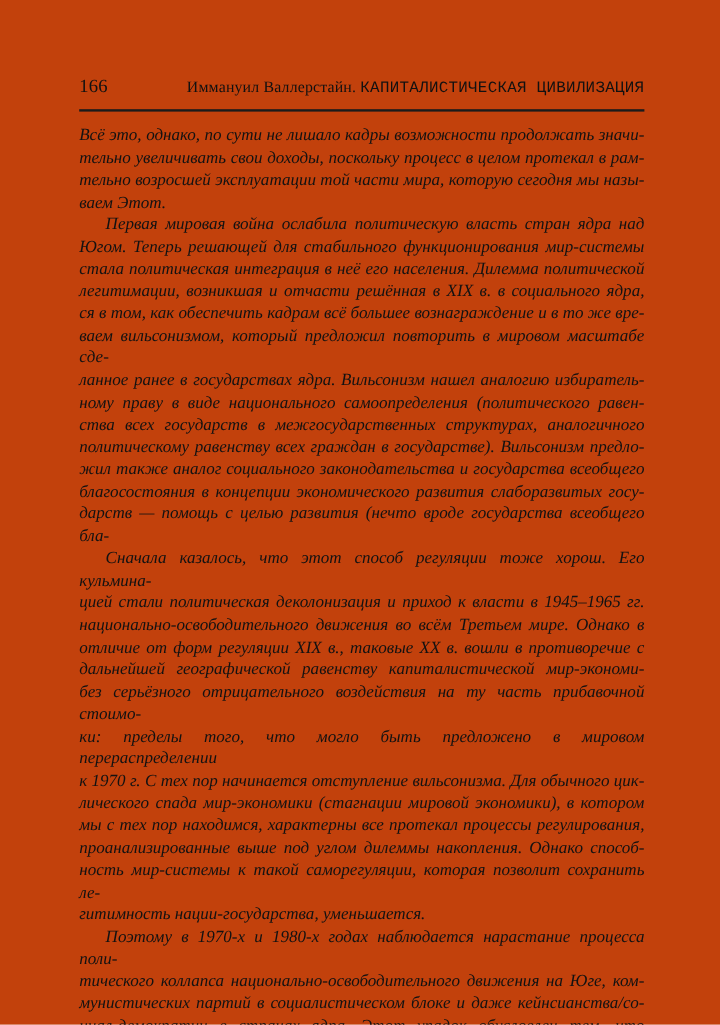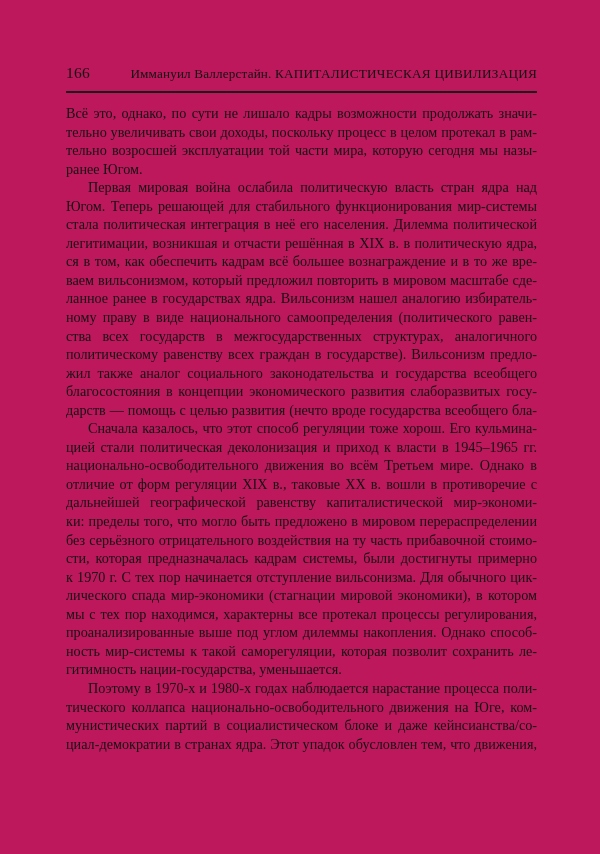"166" .page { background: #be185d -> #c2410c }
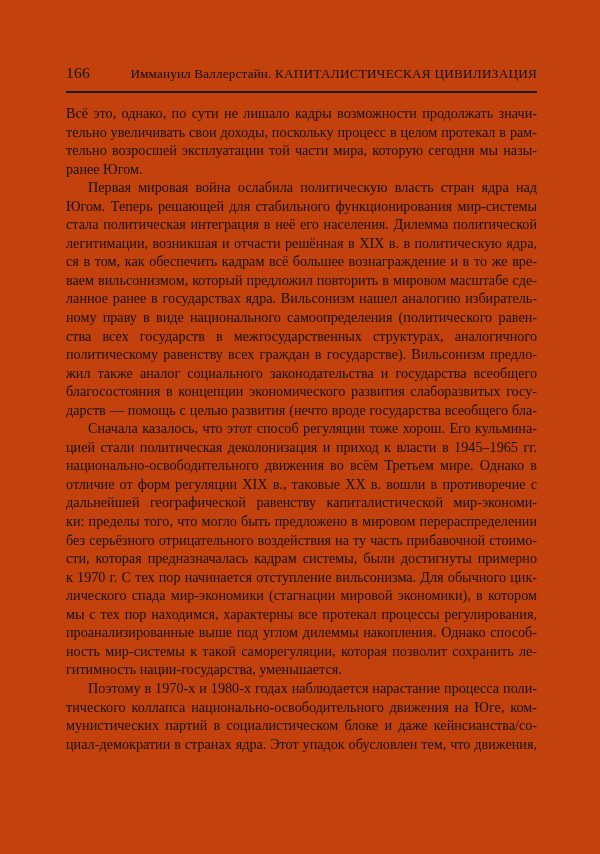"КАПИТАЛИСТИЧЕСКАЯ ЦИВИЛИЗАЦИЯ" .head-title .booktitle { font-family: none -> Liberation Mono, monospace }
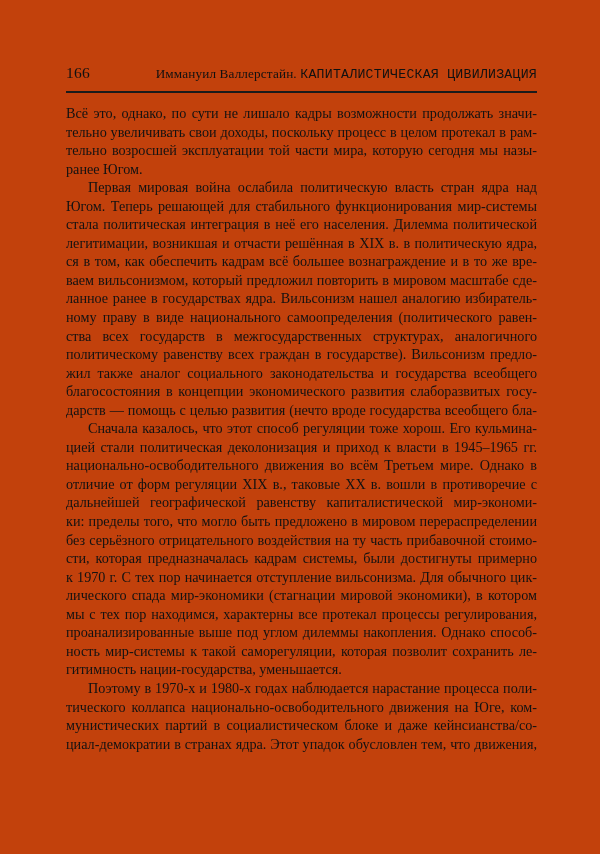"Всё это, однако, по сути" .ln { font-style: none -> italic }
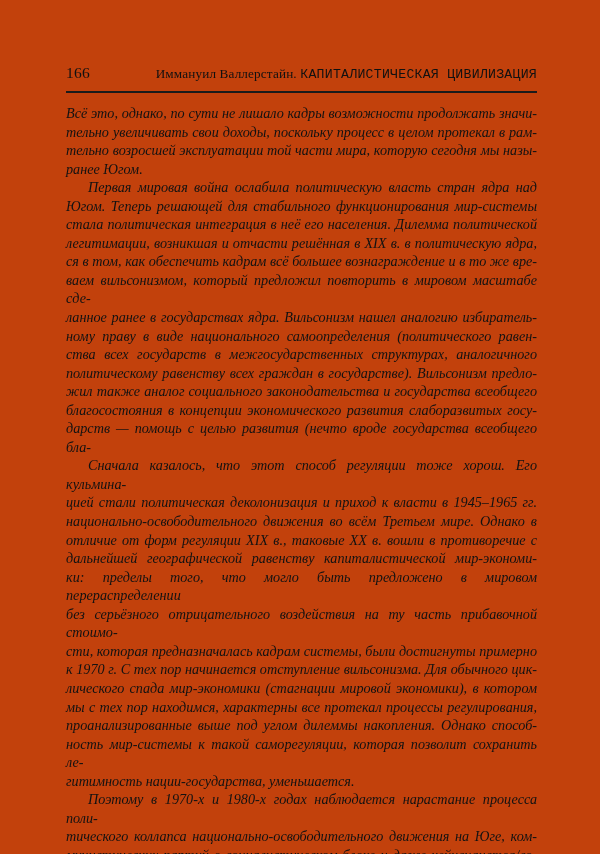"ранее Югом." span.ln { text: ранее Югом -> ваем Этот }
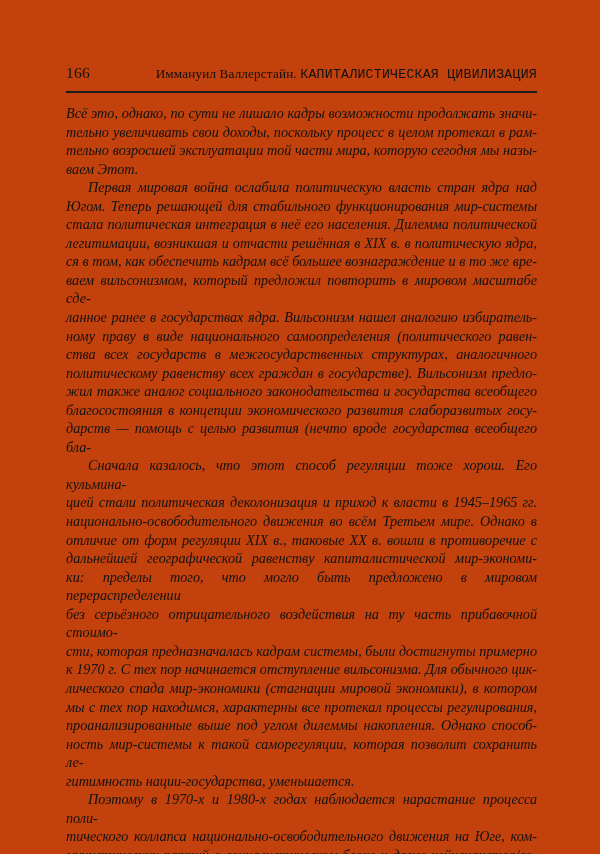"легитимации, возникшая и отчасти" span.ln { text: политическую -> социального }
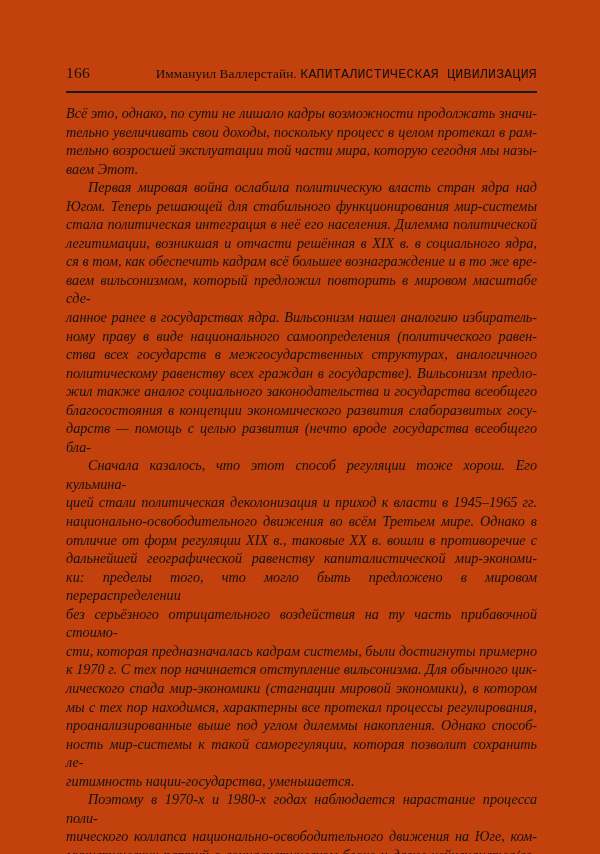"ки: пределы того, что могло" span.ln { order: before "без серьёзного отрицательного" -> after "без серьёзного отрицательного" }
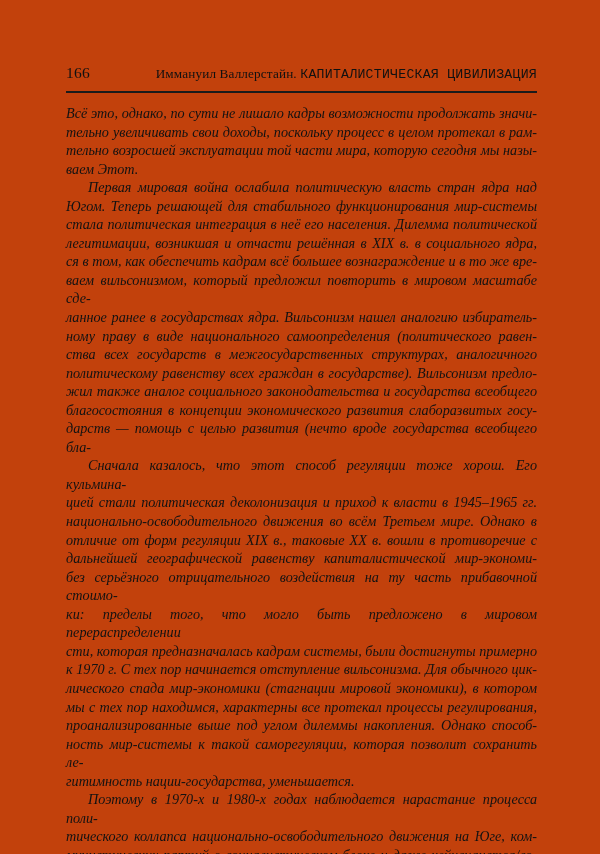"сти, которая предназначалась кадрам" span.ln { html: <span>сти, которая предназначалась кадрам системы, были достигнуты примерно</span> -> none }
